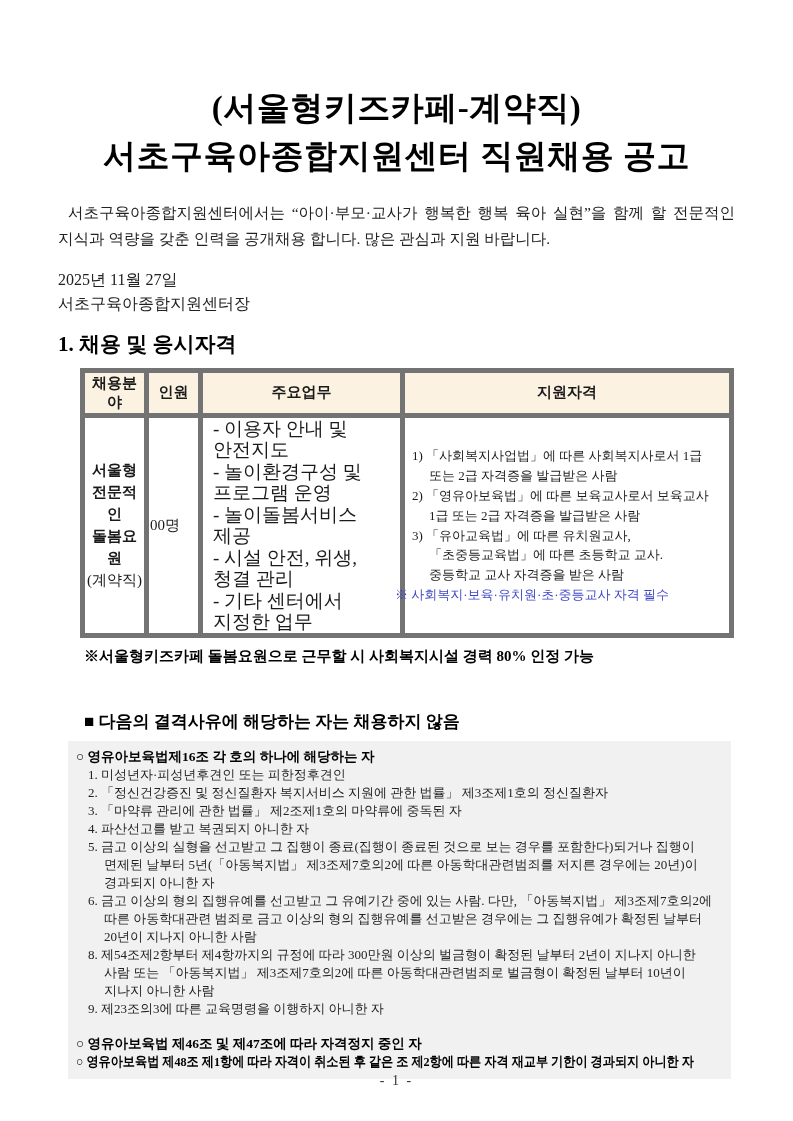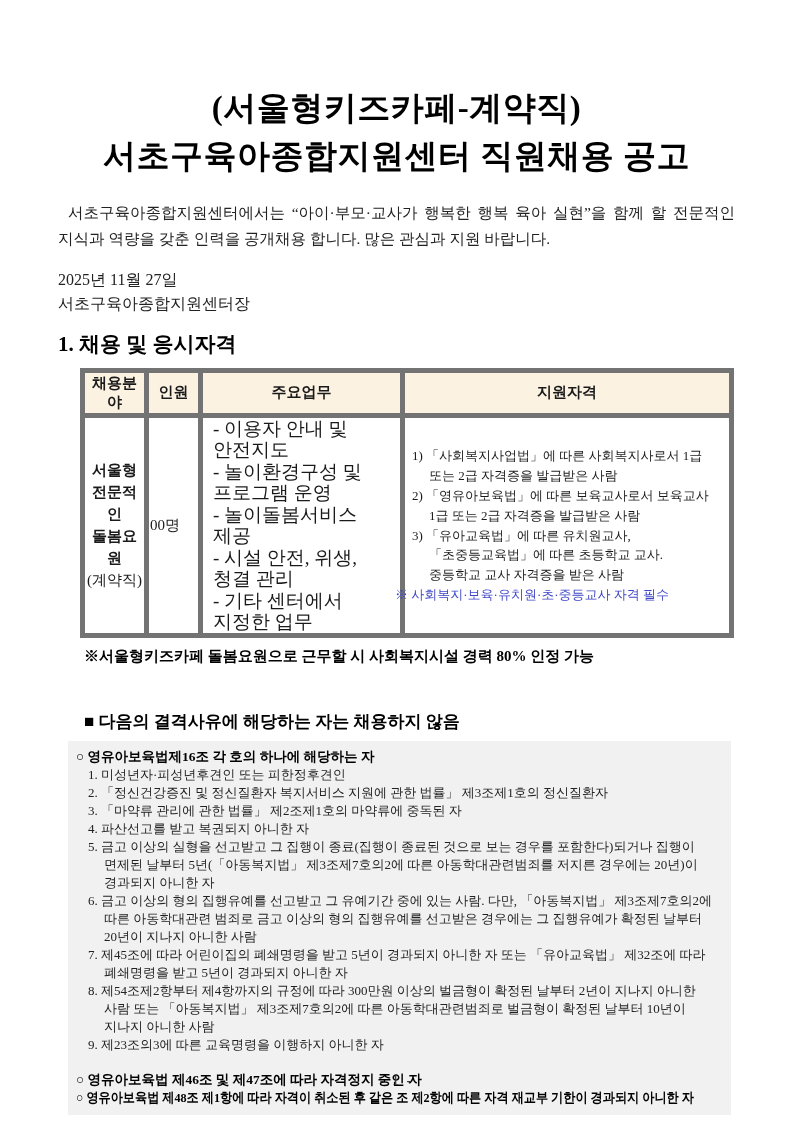"7. 제45조에 따라 어린이집의 폐쇄명령을" div.dq-item { html: <div>7. 제45조에 따라 어린이집의 폐쇄명령을 받고 5년이 경과되지 아니한 자 또는 「유아교육법」 제32조에 따라 폐쇄명령을 받고 5년이 경과되지 아니한 자</div> -> none }
